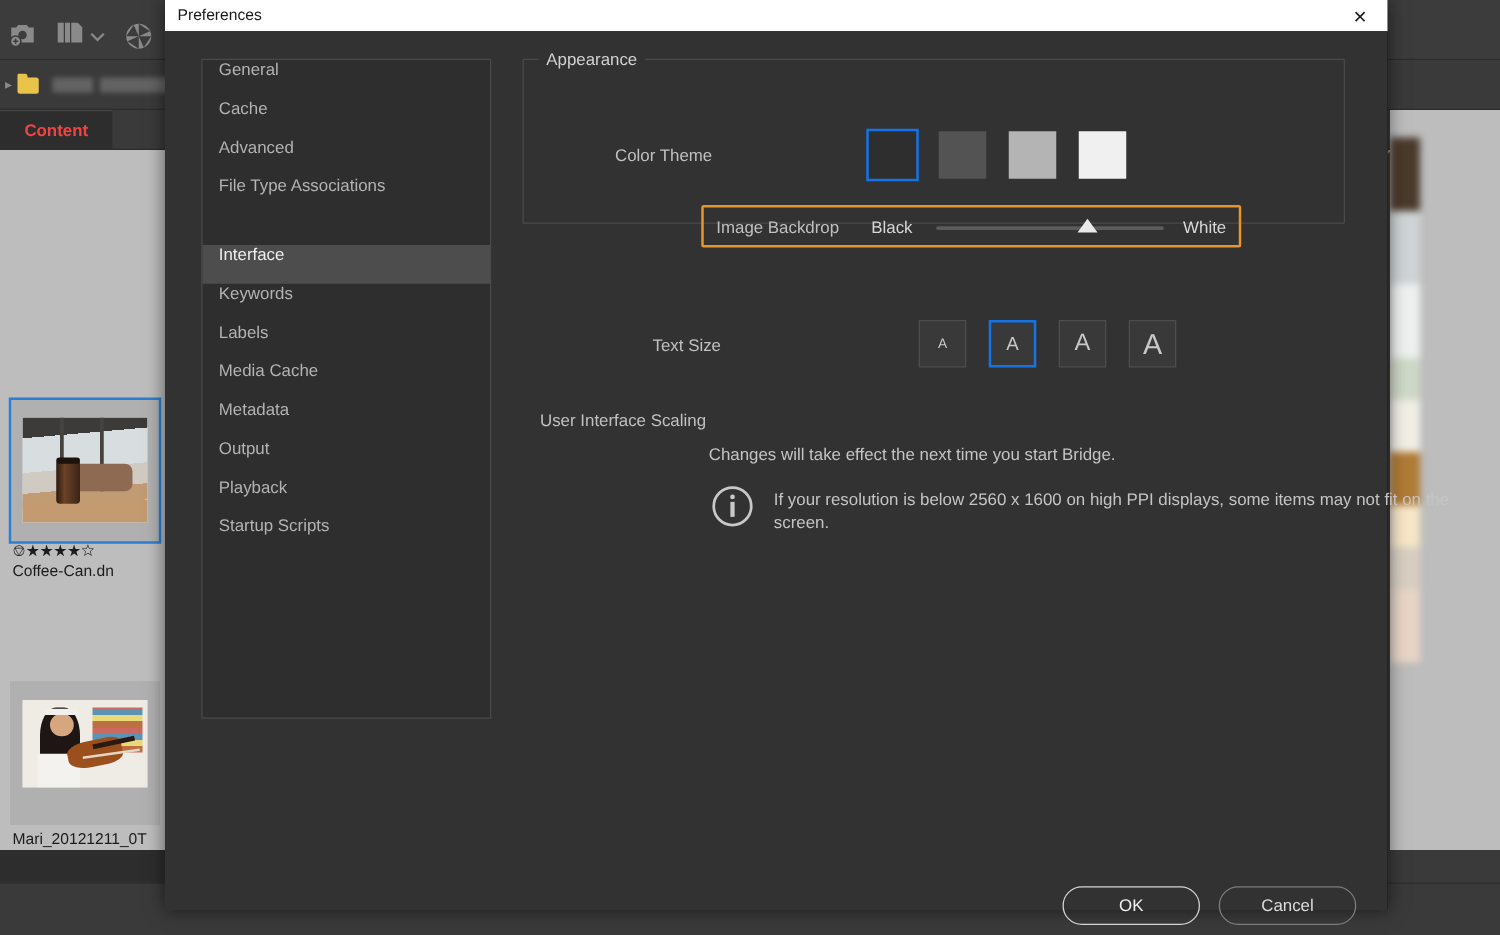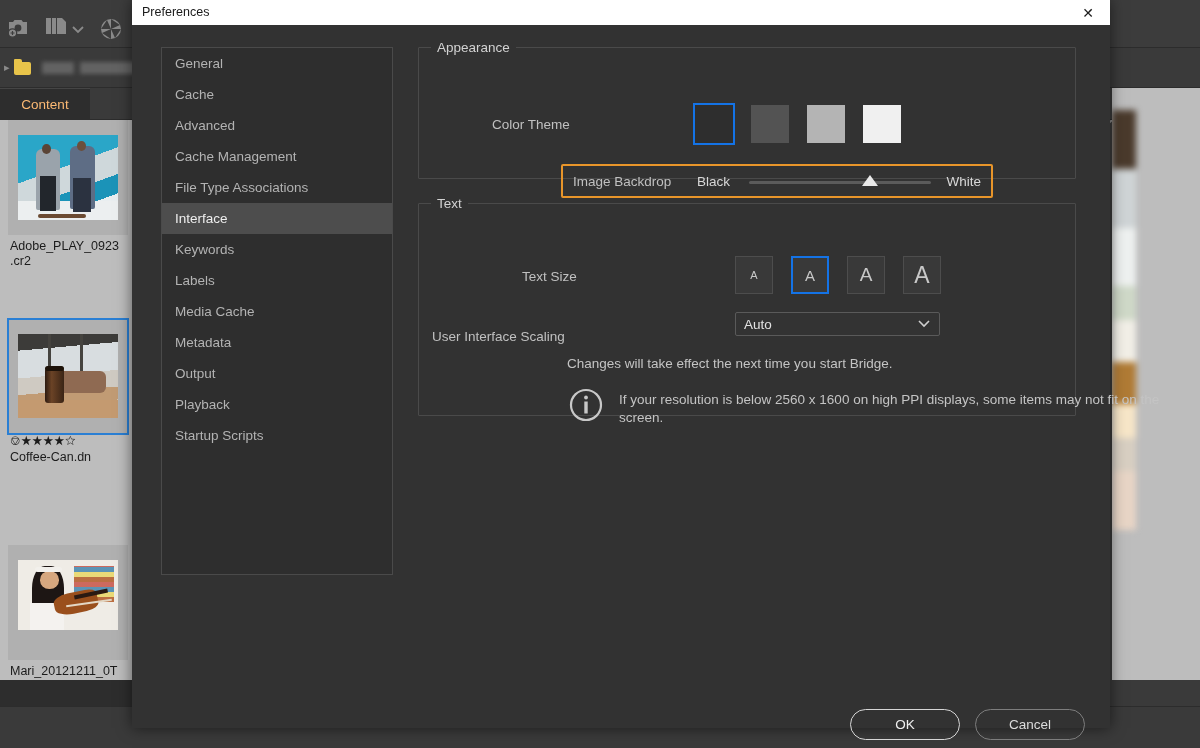"General" .side-item { align-items: center -> none }
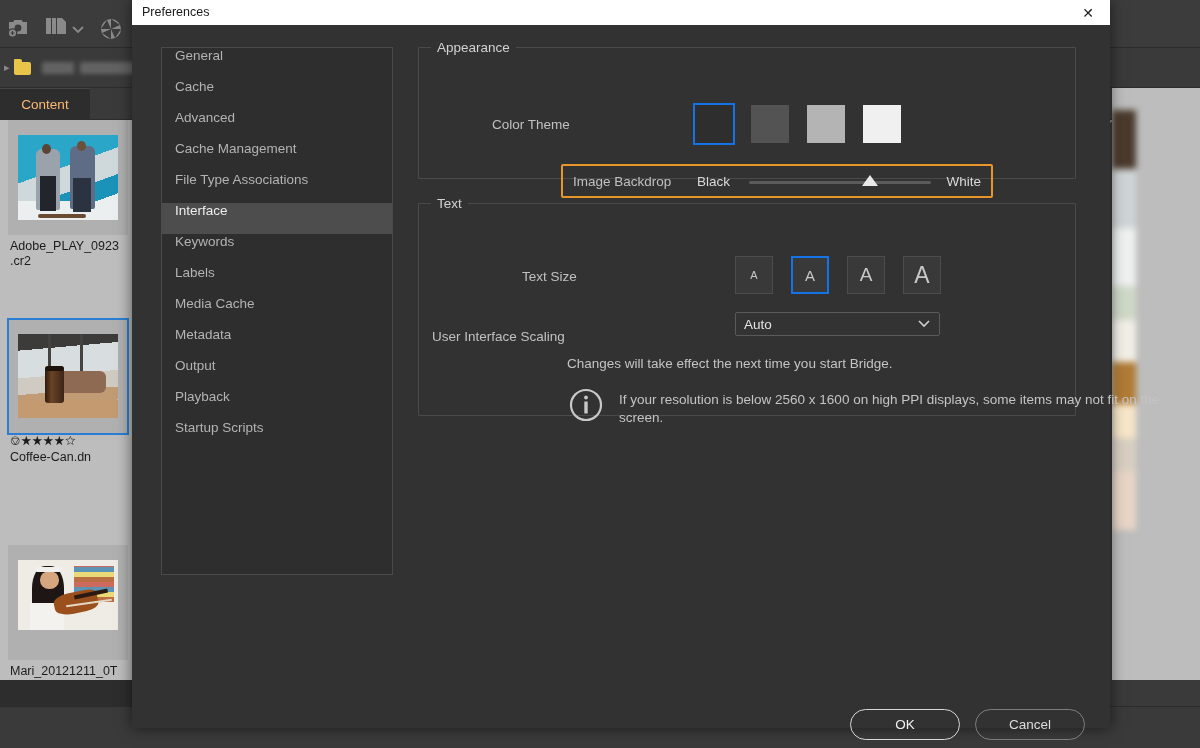"Content" #content-tab-label { color: #fdba74 -> #ef4444; font-weight: 400 -> 700 }
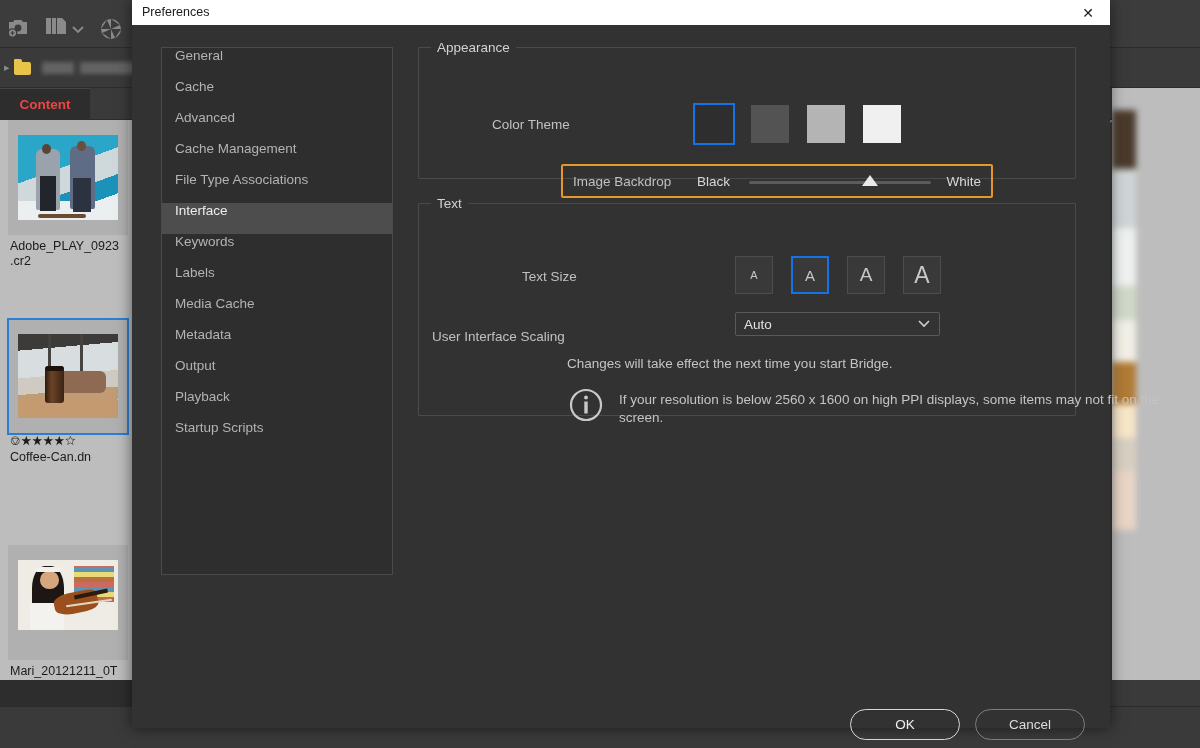"Cache Management" div.side-item { html: <div> <span>Cache Management</span> </div> -> none }
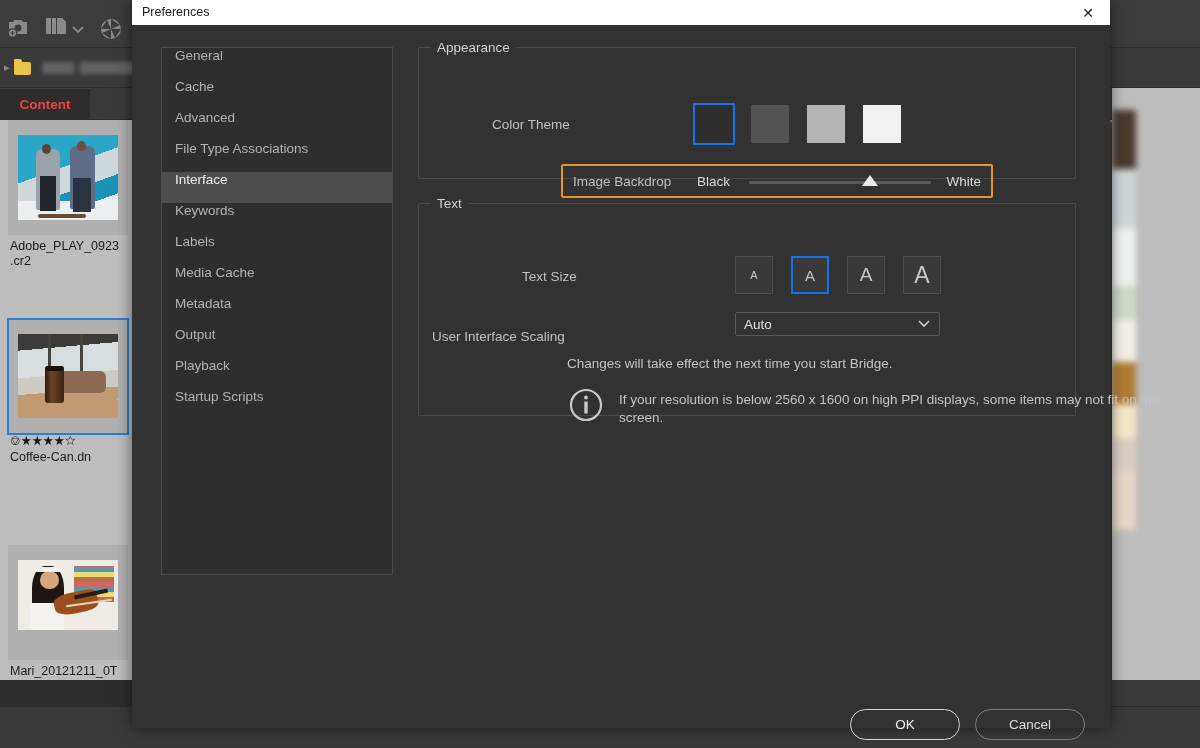"Interface" .side-item.active { margin-top: none -> 24px }
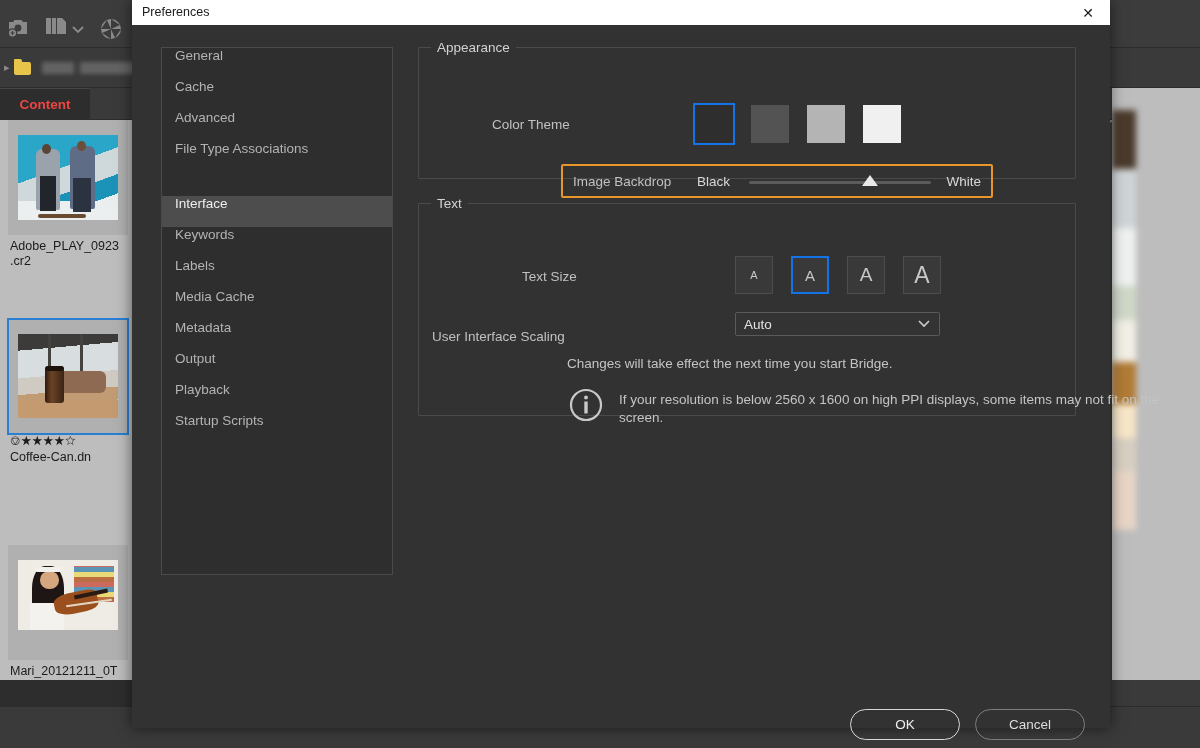"Text" div.group-box { html: <div> <span>Text</span> </div> -> none }
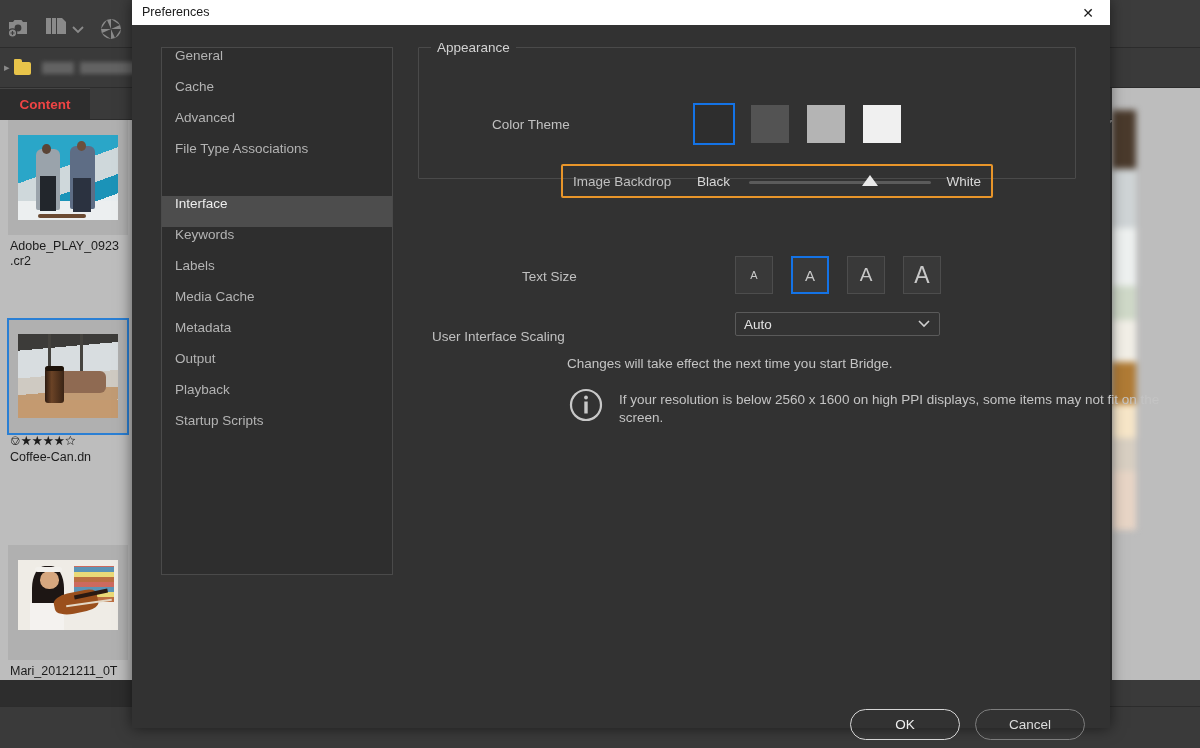"Adobe_PLAY_0923" div.thumb-cell { html: <div> <div> <div> <div></div> <div></div> <div></div> <div></div> <div></div> <div></div> <div></div> <div></div> <div></div> </div> </div> <div>Adobe_PLAY_0923<br>.cr2</div> </div> -> none }
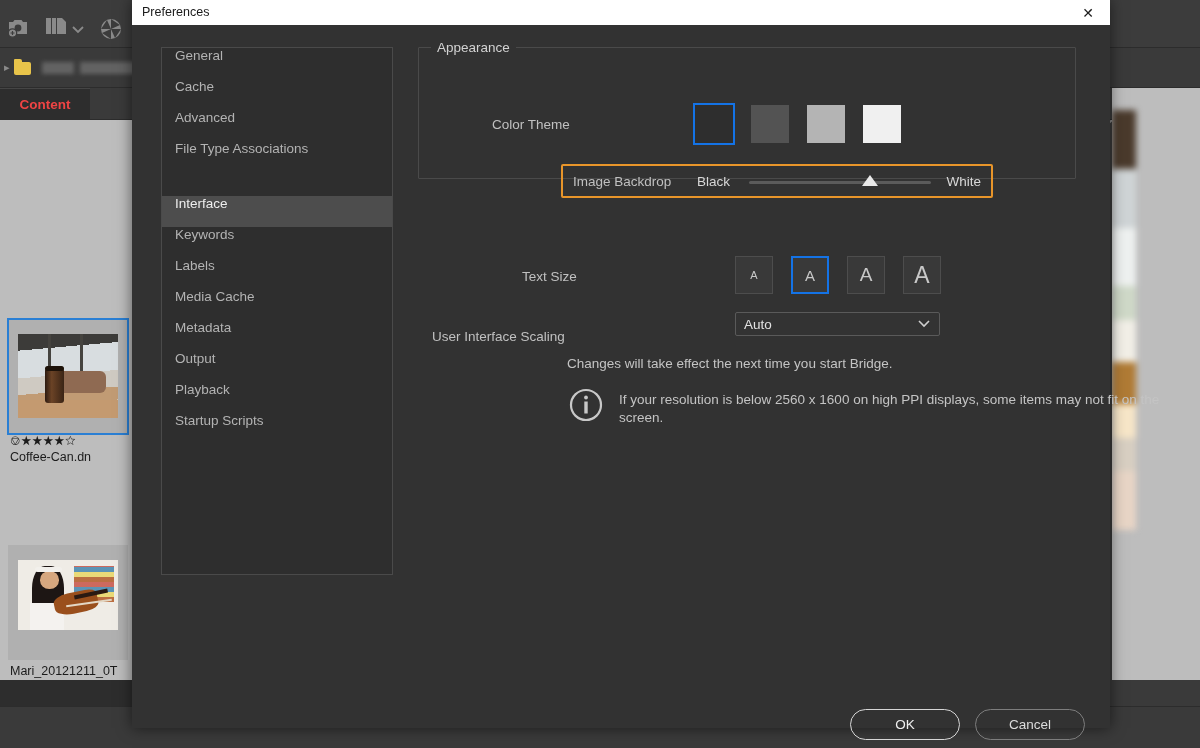"Auto" div { html: <div> <span>Auto</span> <svg> <path></path> </svg> </div> -> none }
